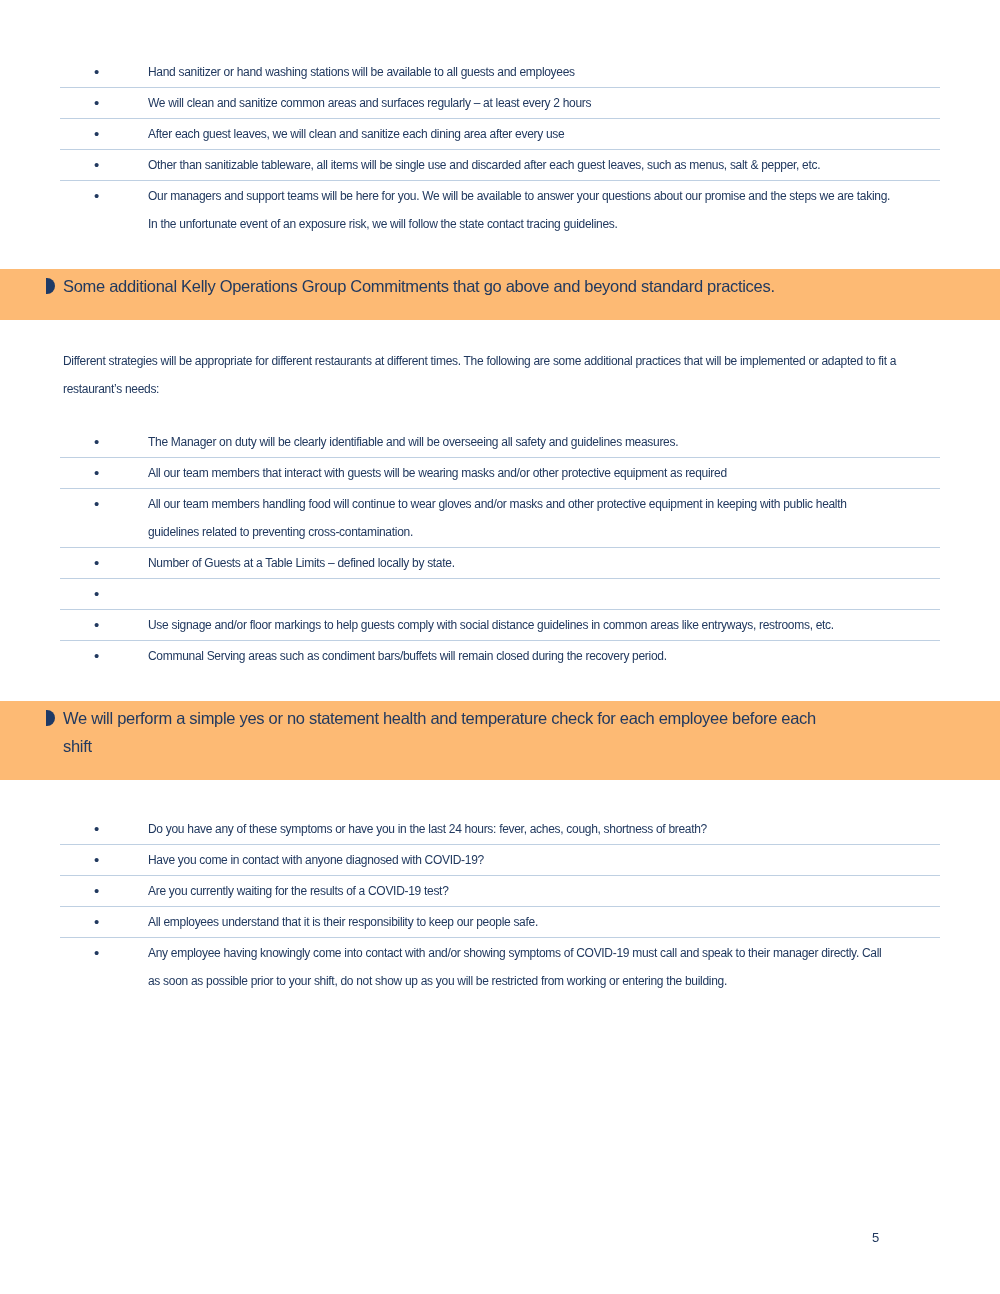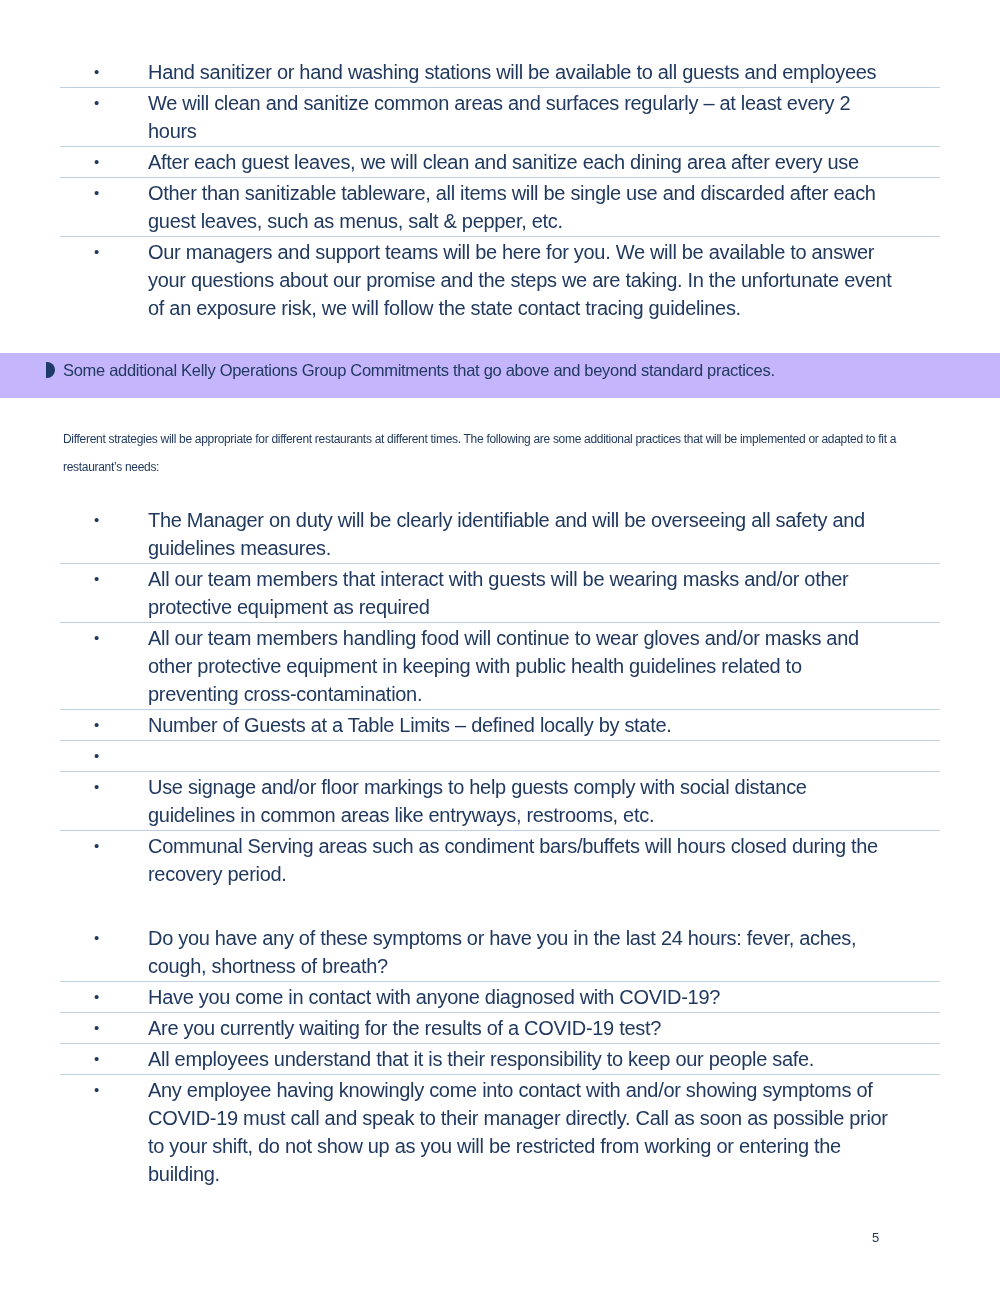"Hand sanitizer or hand washing" .item-text { font-size: 20px -> 12px }
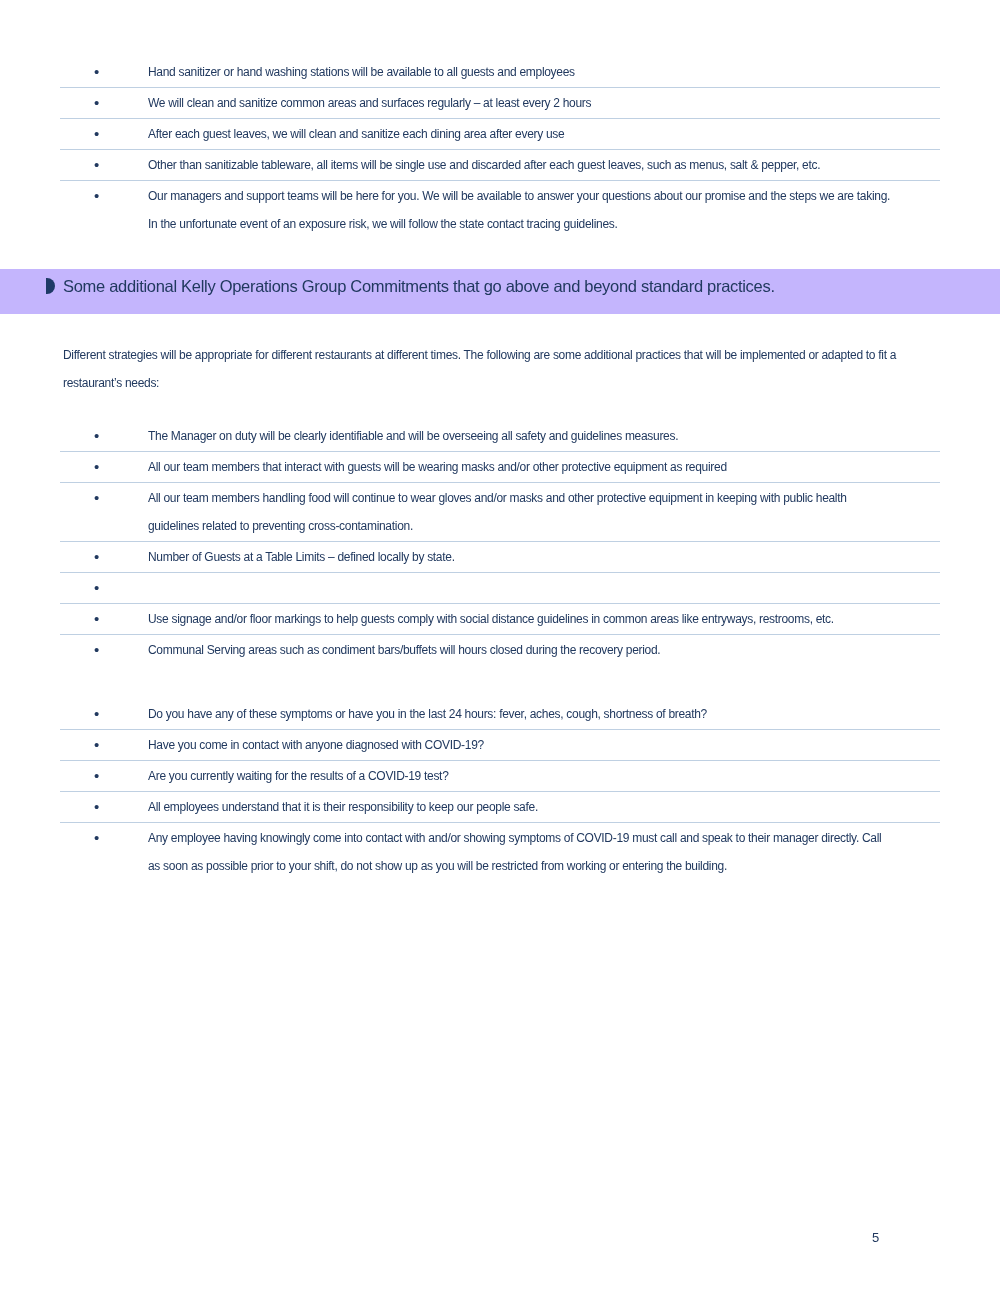"Some additional Kelly Operations Group" .header-band { background: #c4b5fd -> #fdba74; padding: 3px 60px 14px 0 -> 3px 60px 20px 0 }
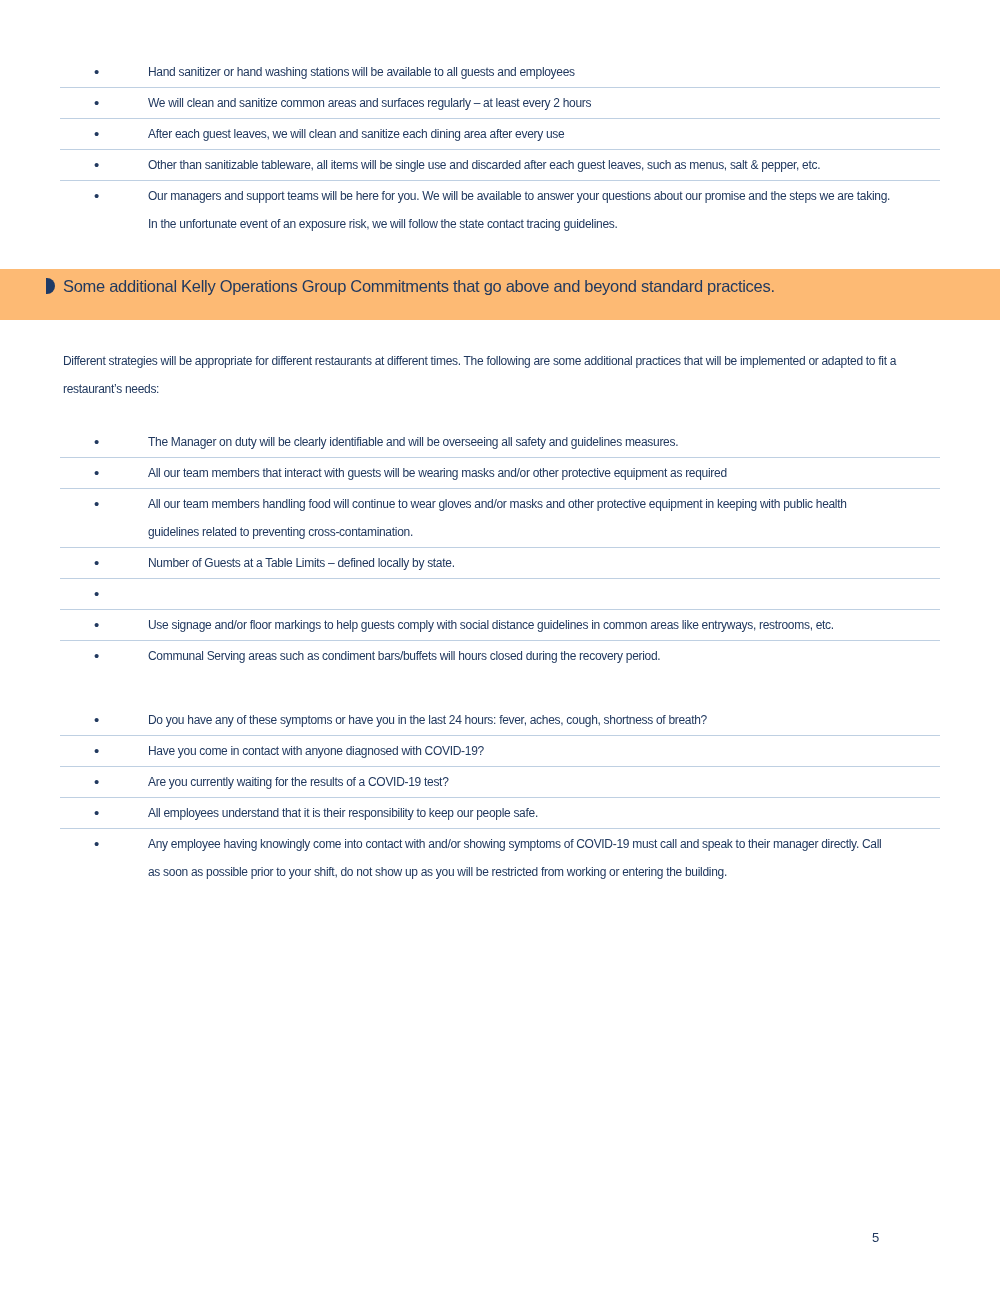"Communal Serving areas such as" span.item-text { text: hours -> remain }
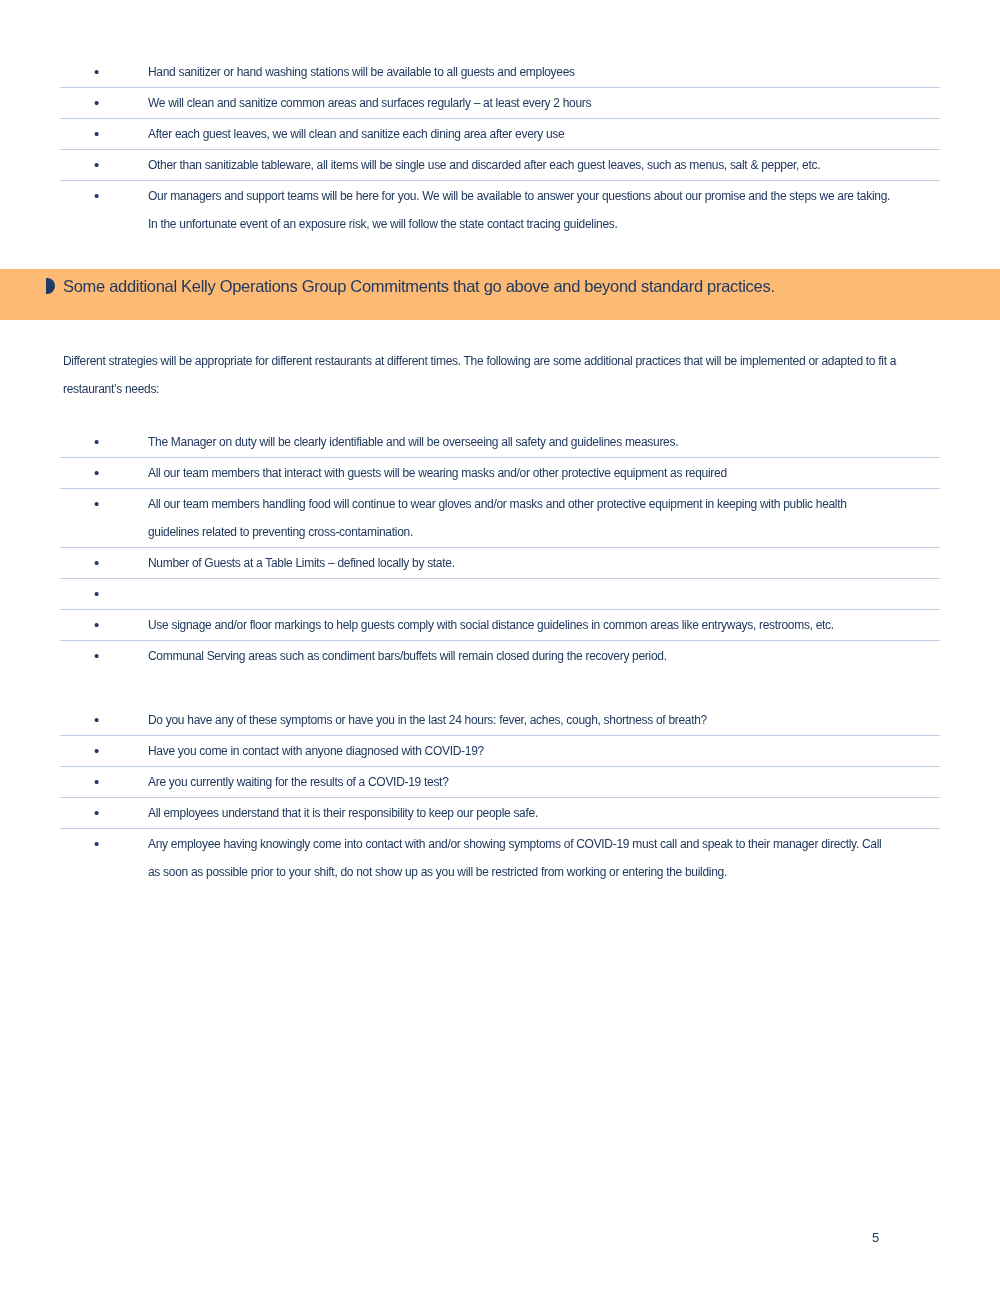"We will perform a simple" div.header-band { html: none -> <div> <span></span> <span>We will perform a simple yes or no statement health and temperature check for each employee before each shift</span> </div> }
